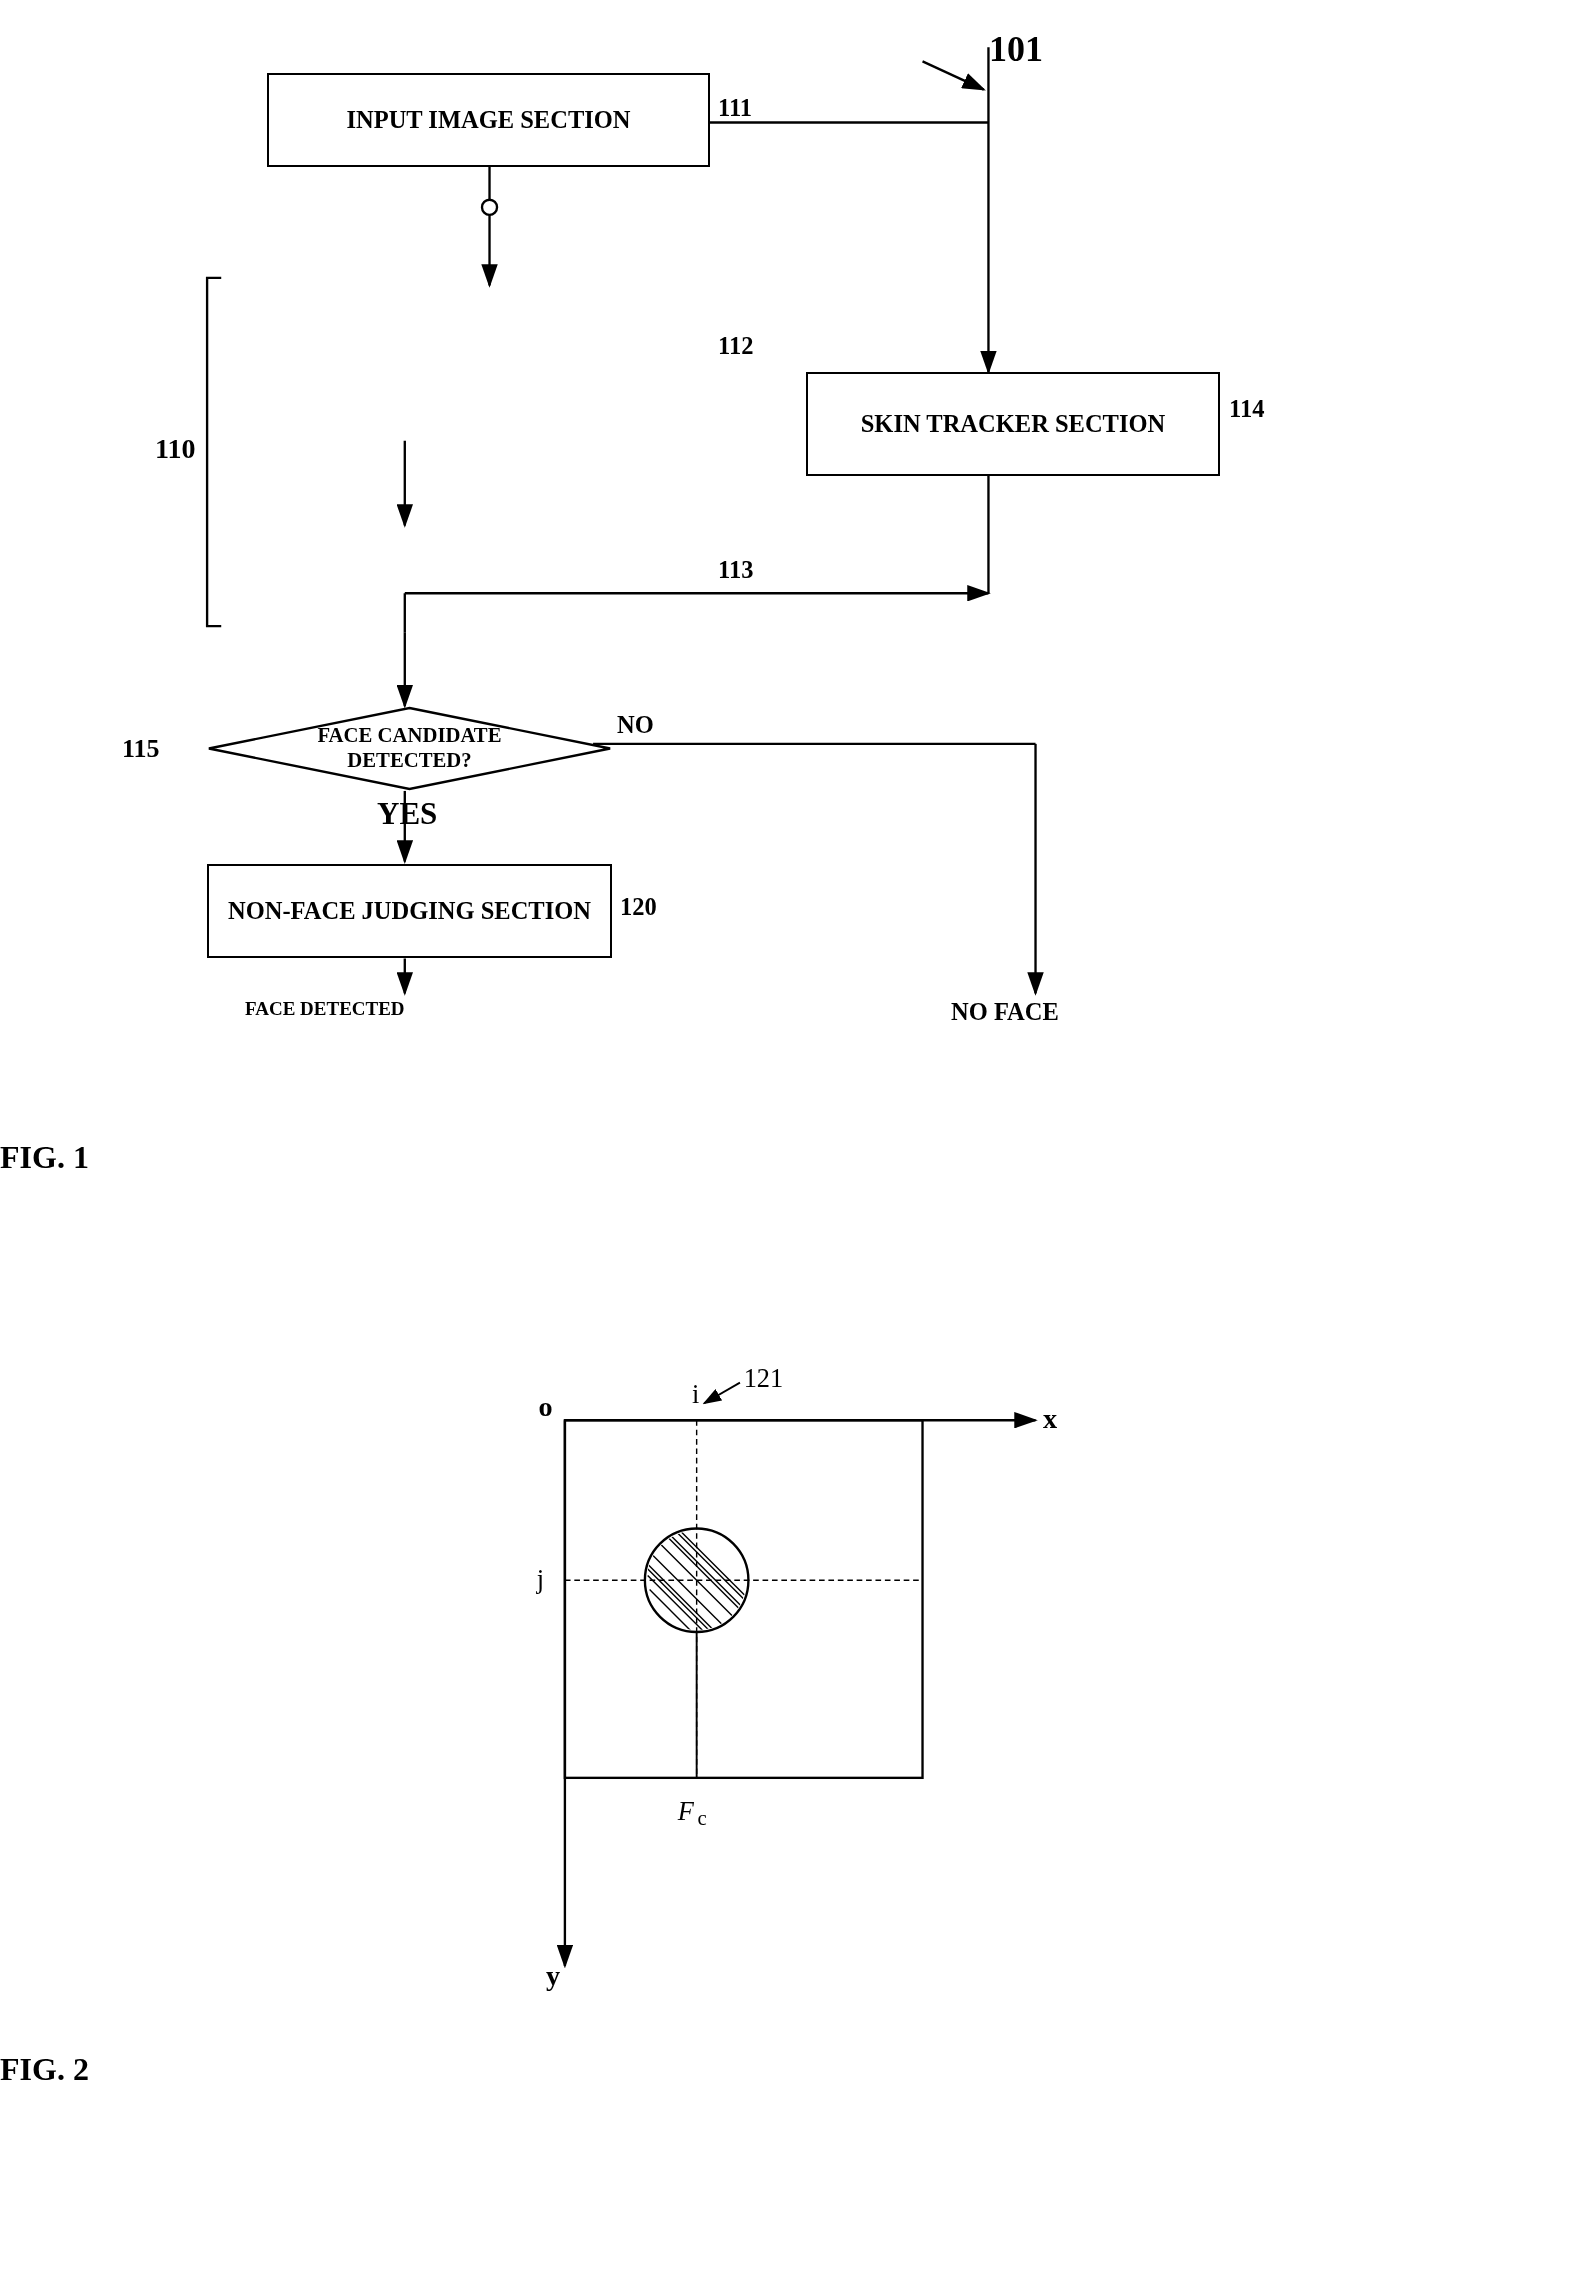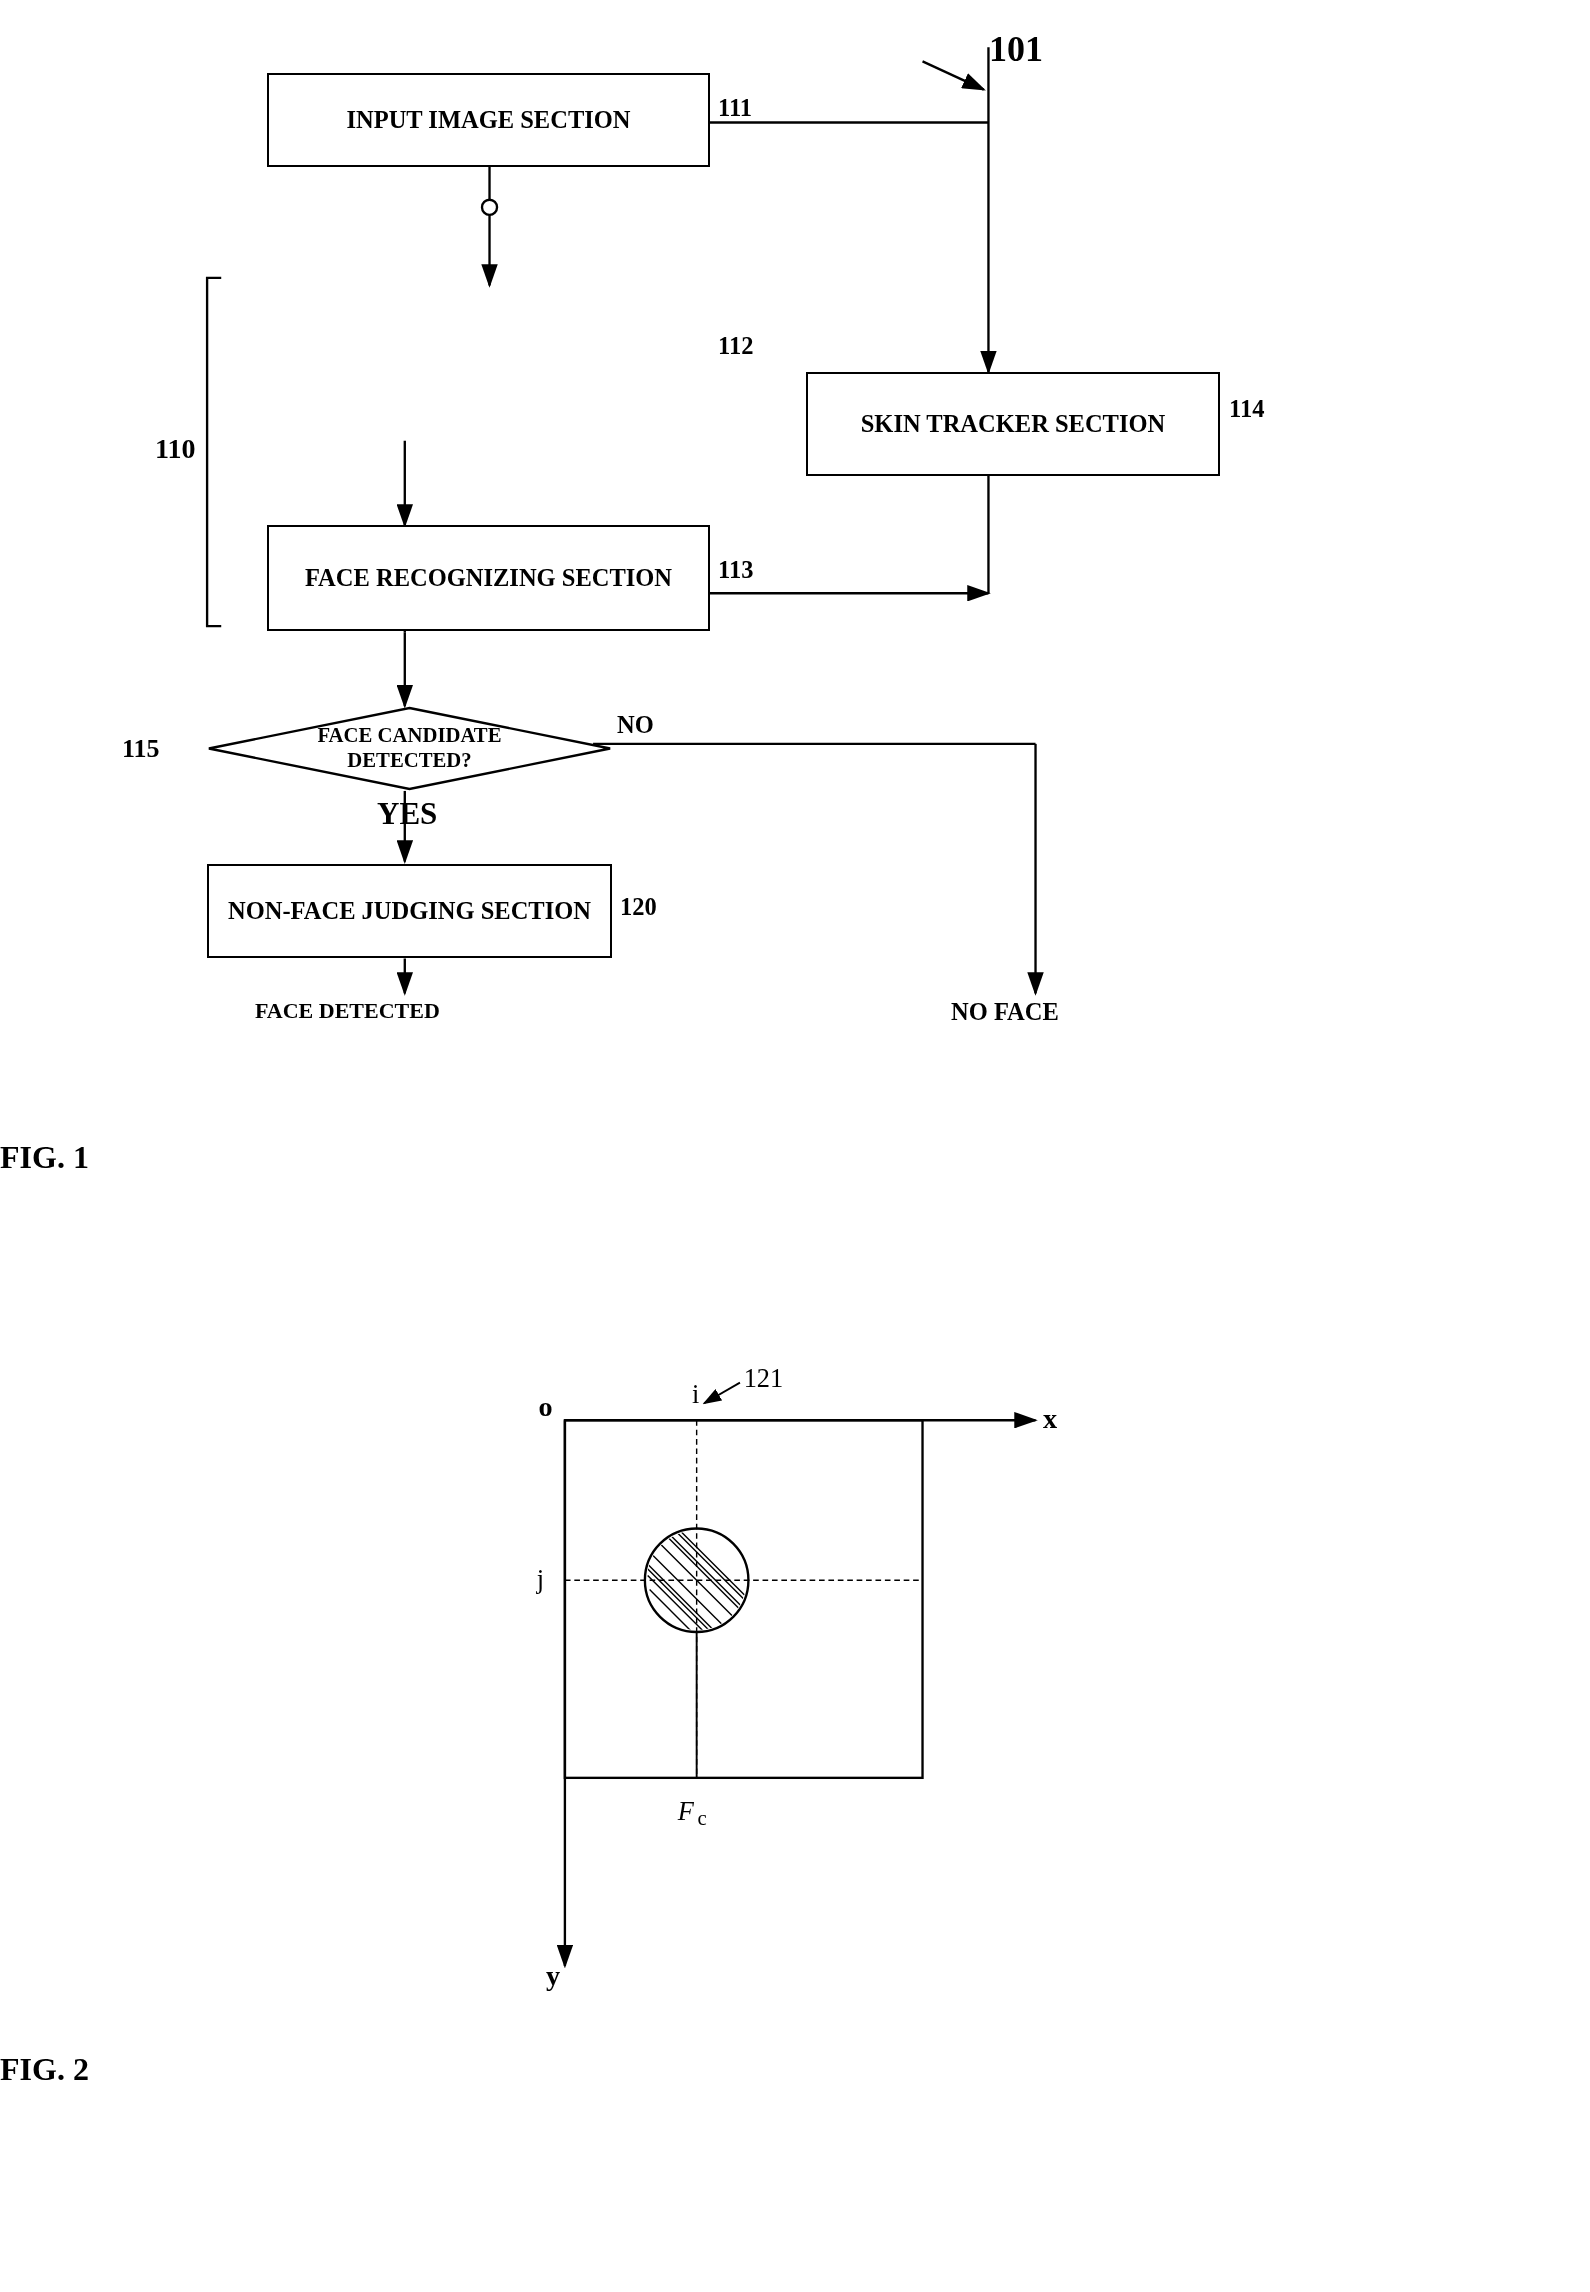"FACE RECOGNIZING SECTION" div.flowbox { html: <div> <span>FACE RECOGNIZING SECTION</span> </div> -> none }
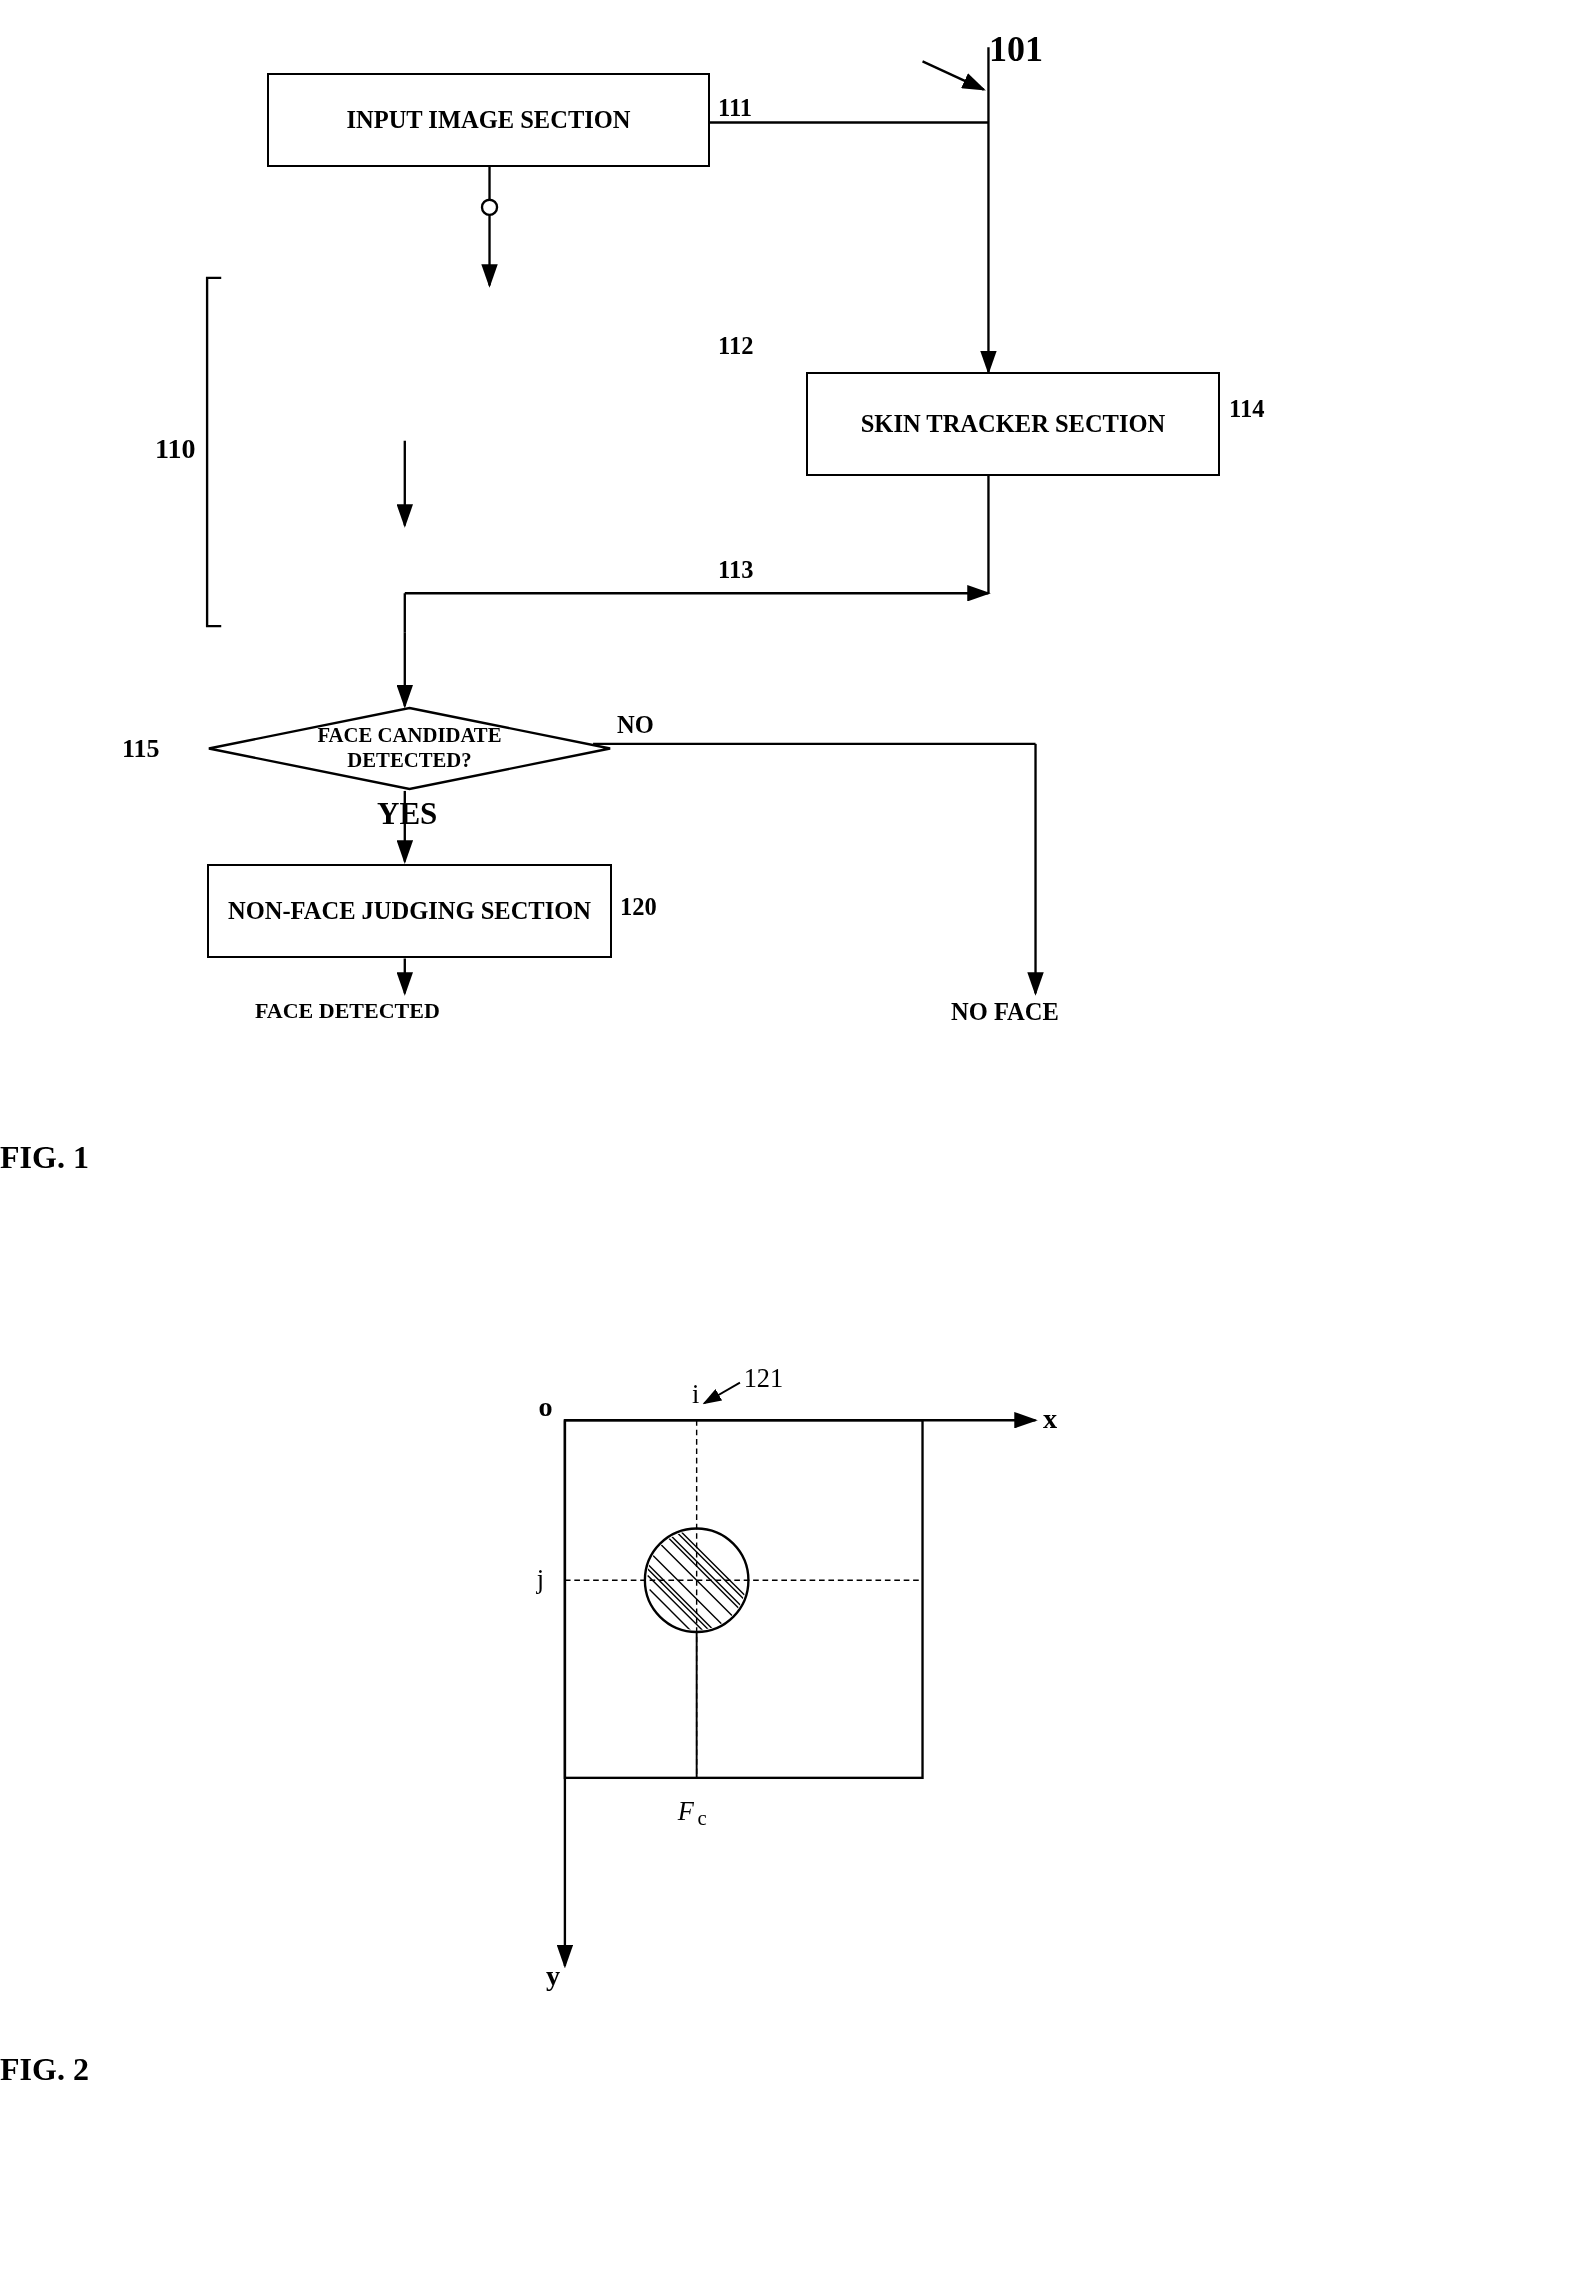"FACE DETECTED" div.label { font-size: 22px -> 19px; left: 255px -> 245px }
